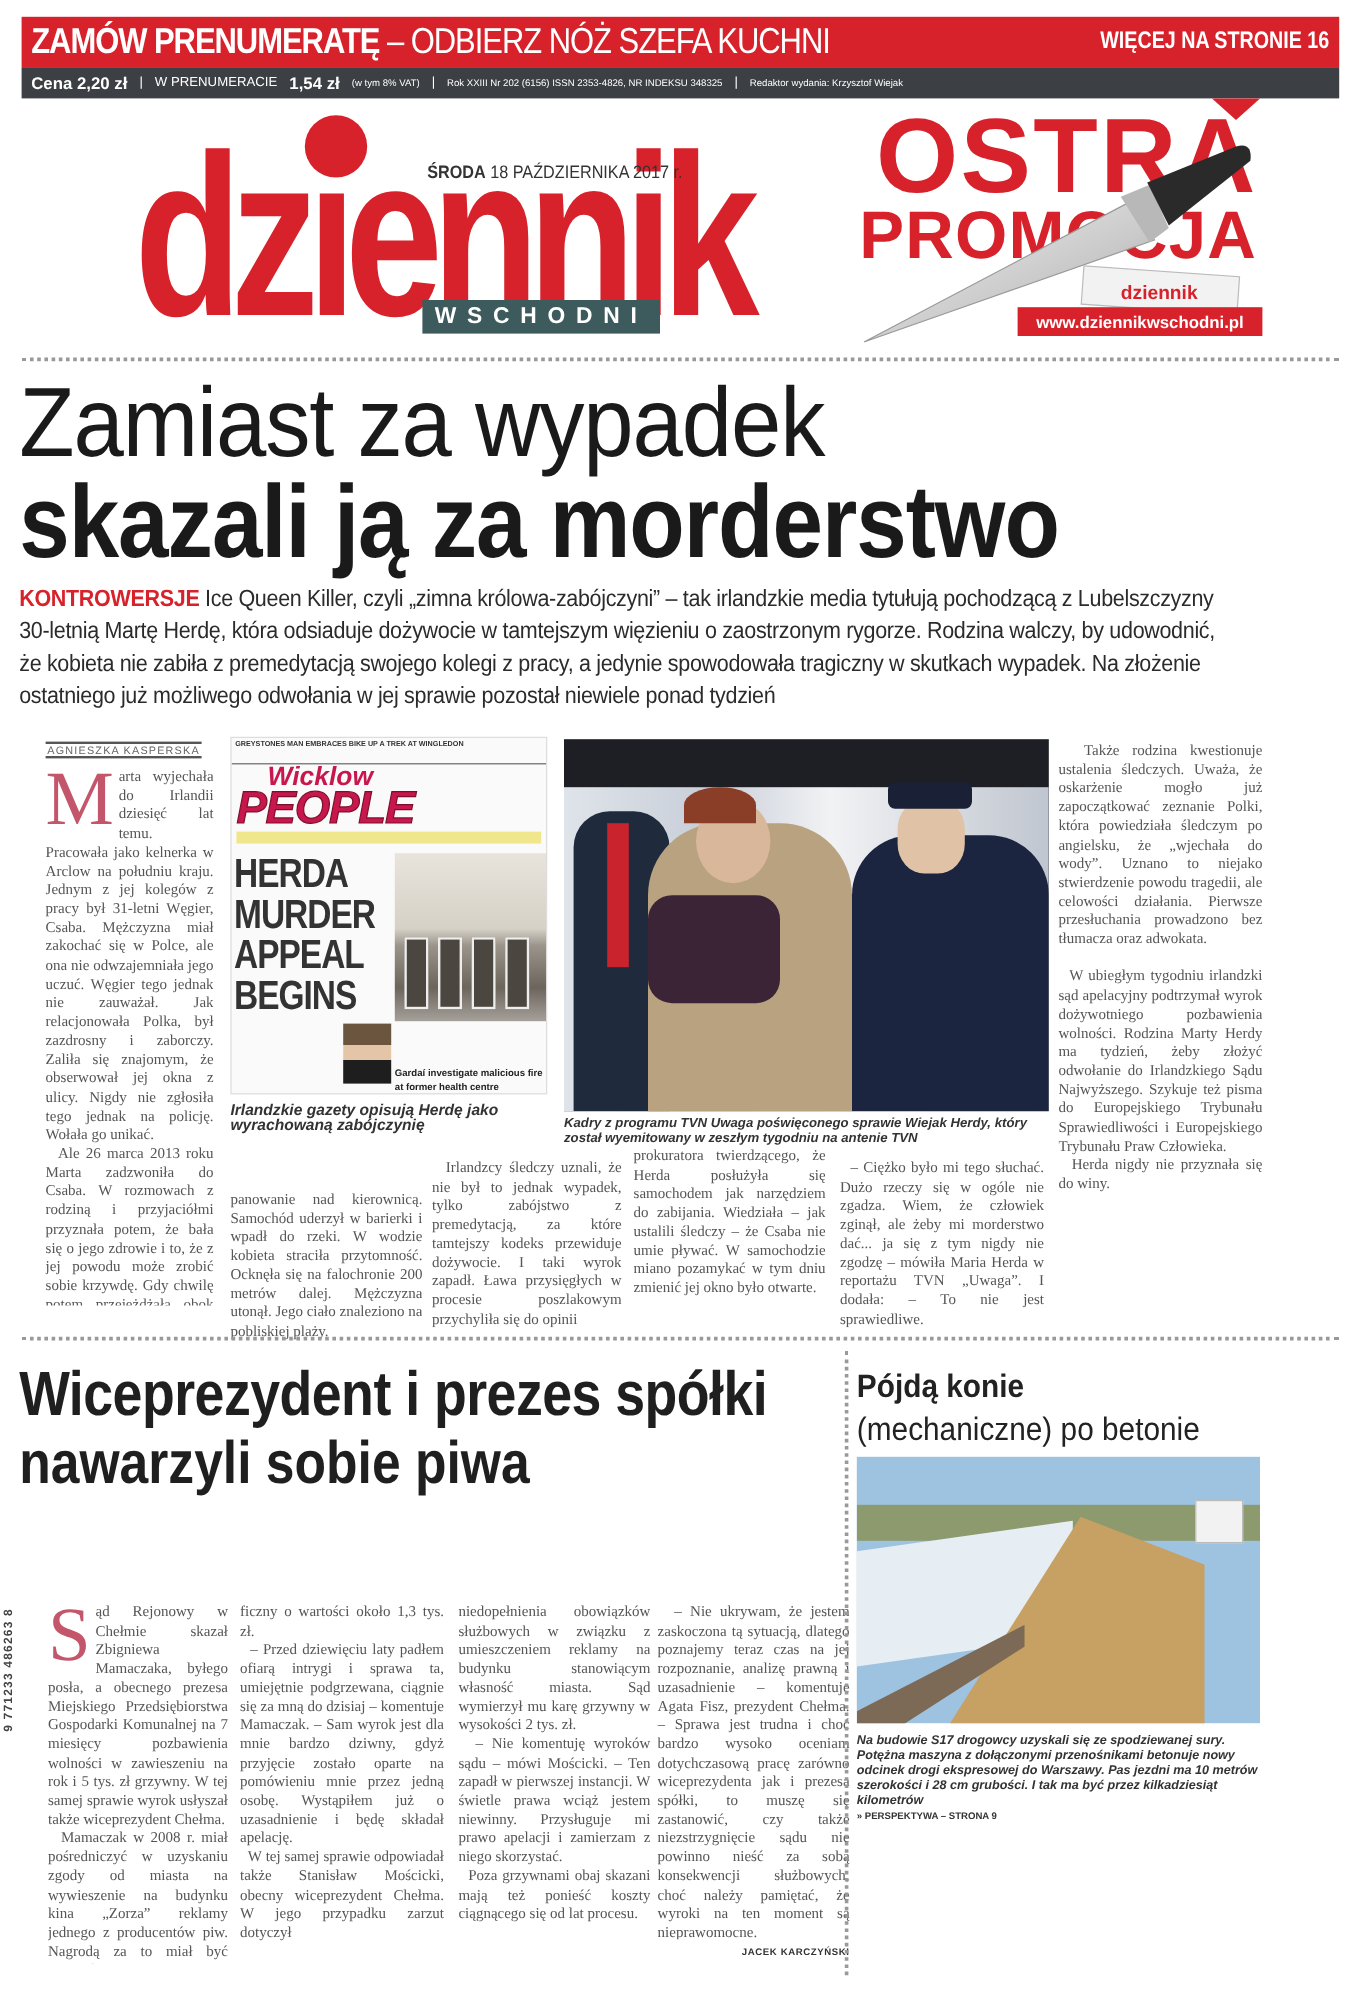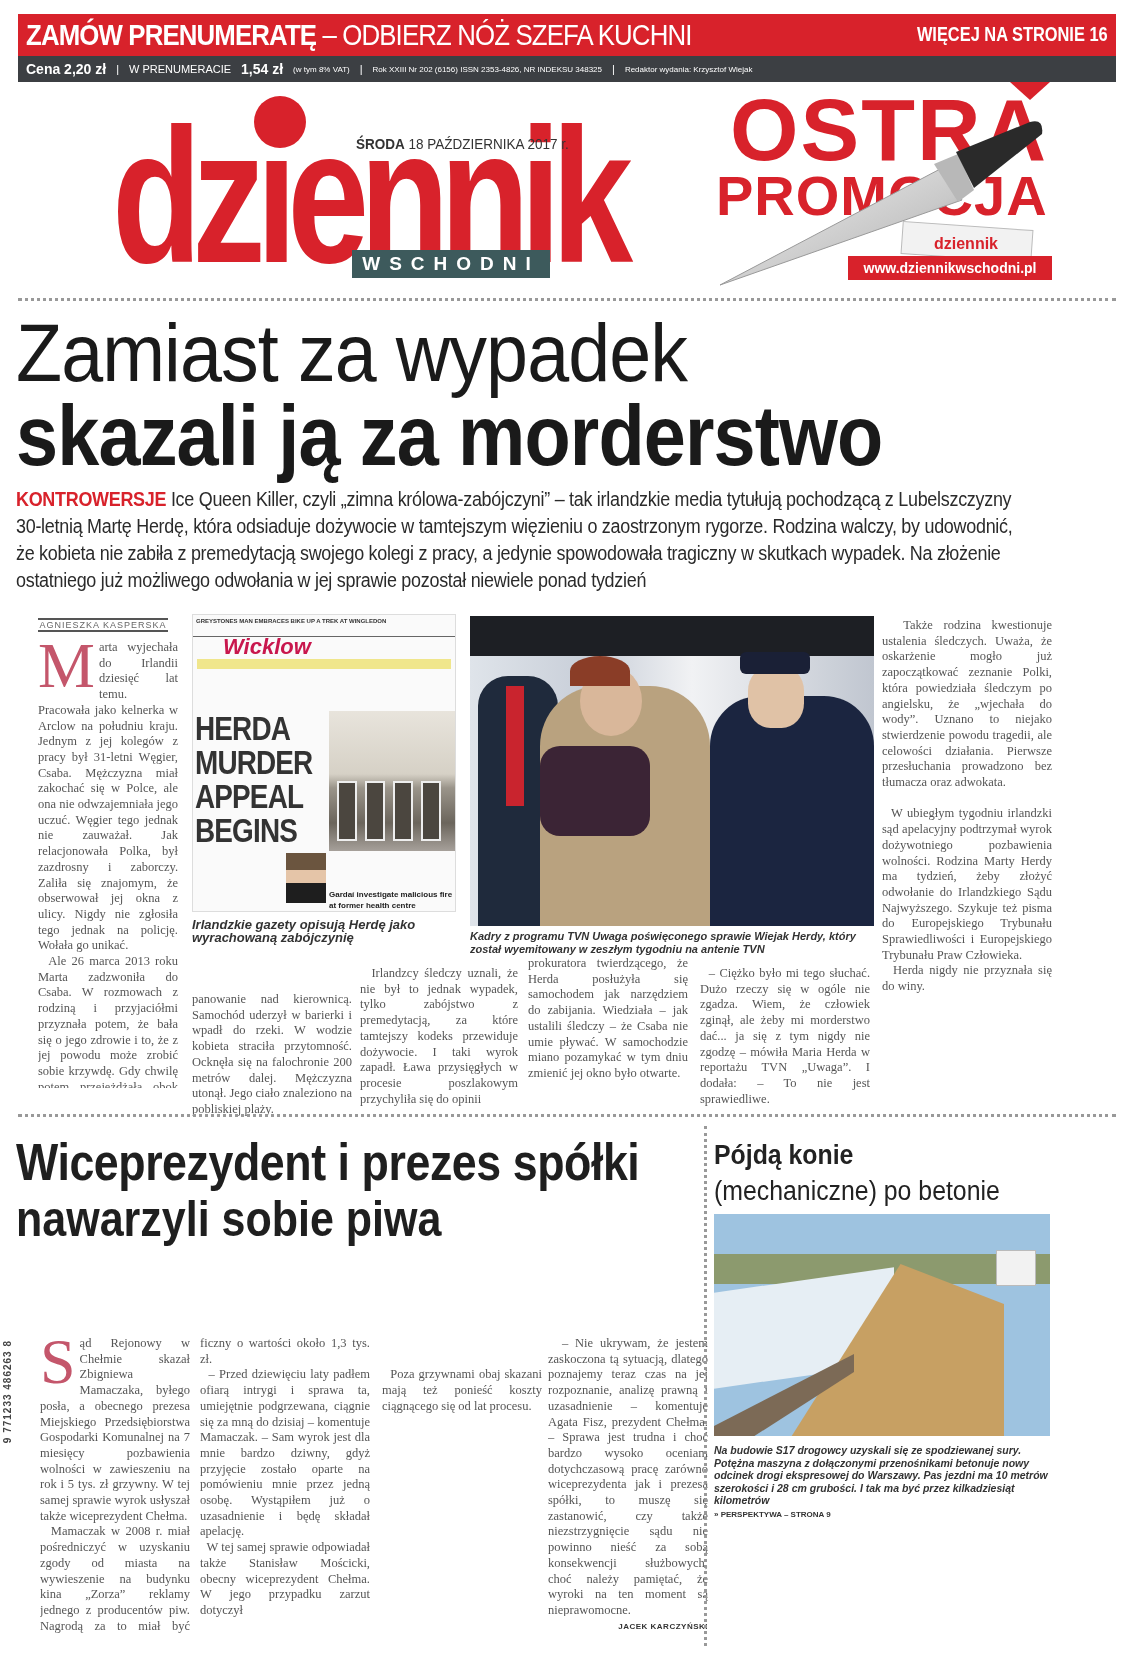"PEOPLE" div.clip-people { html: none -> <div>PEOPLE</div> }
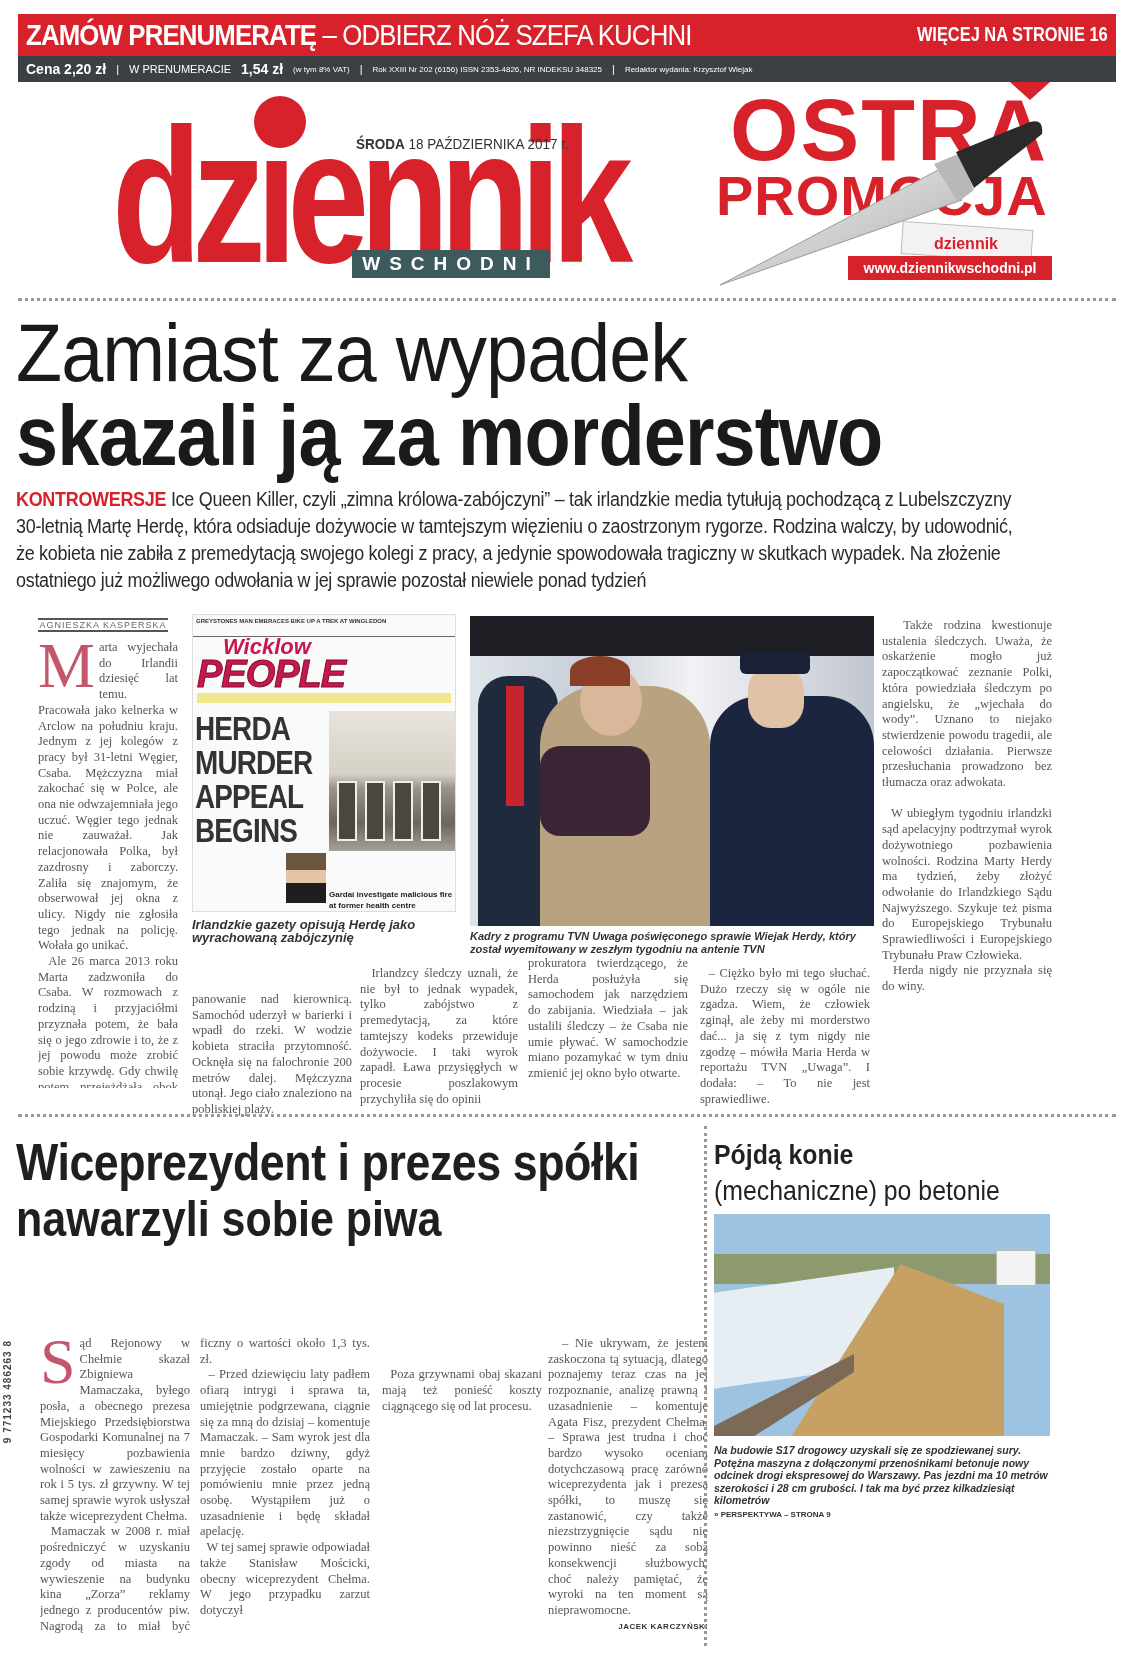"niedopełnienia obowiązków służbowych w" span { html: none -> <span>niedopełnienia obowiązków służbowych w związku z umieszczeniem reklamy na budynku stanowiącym własność miasta. Sąd wymierzył mu karę grzywny w wysokości 2 tys. zł.</span> }
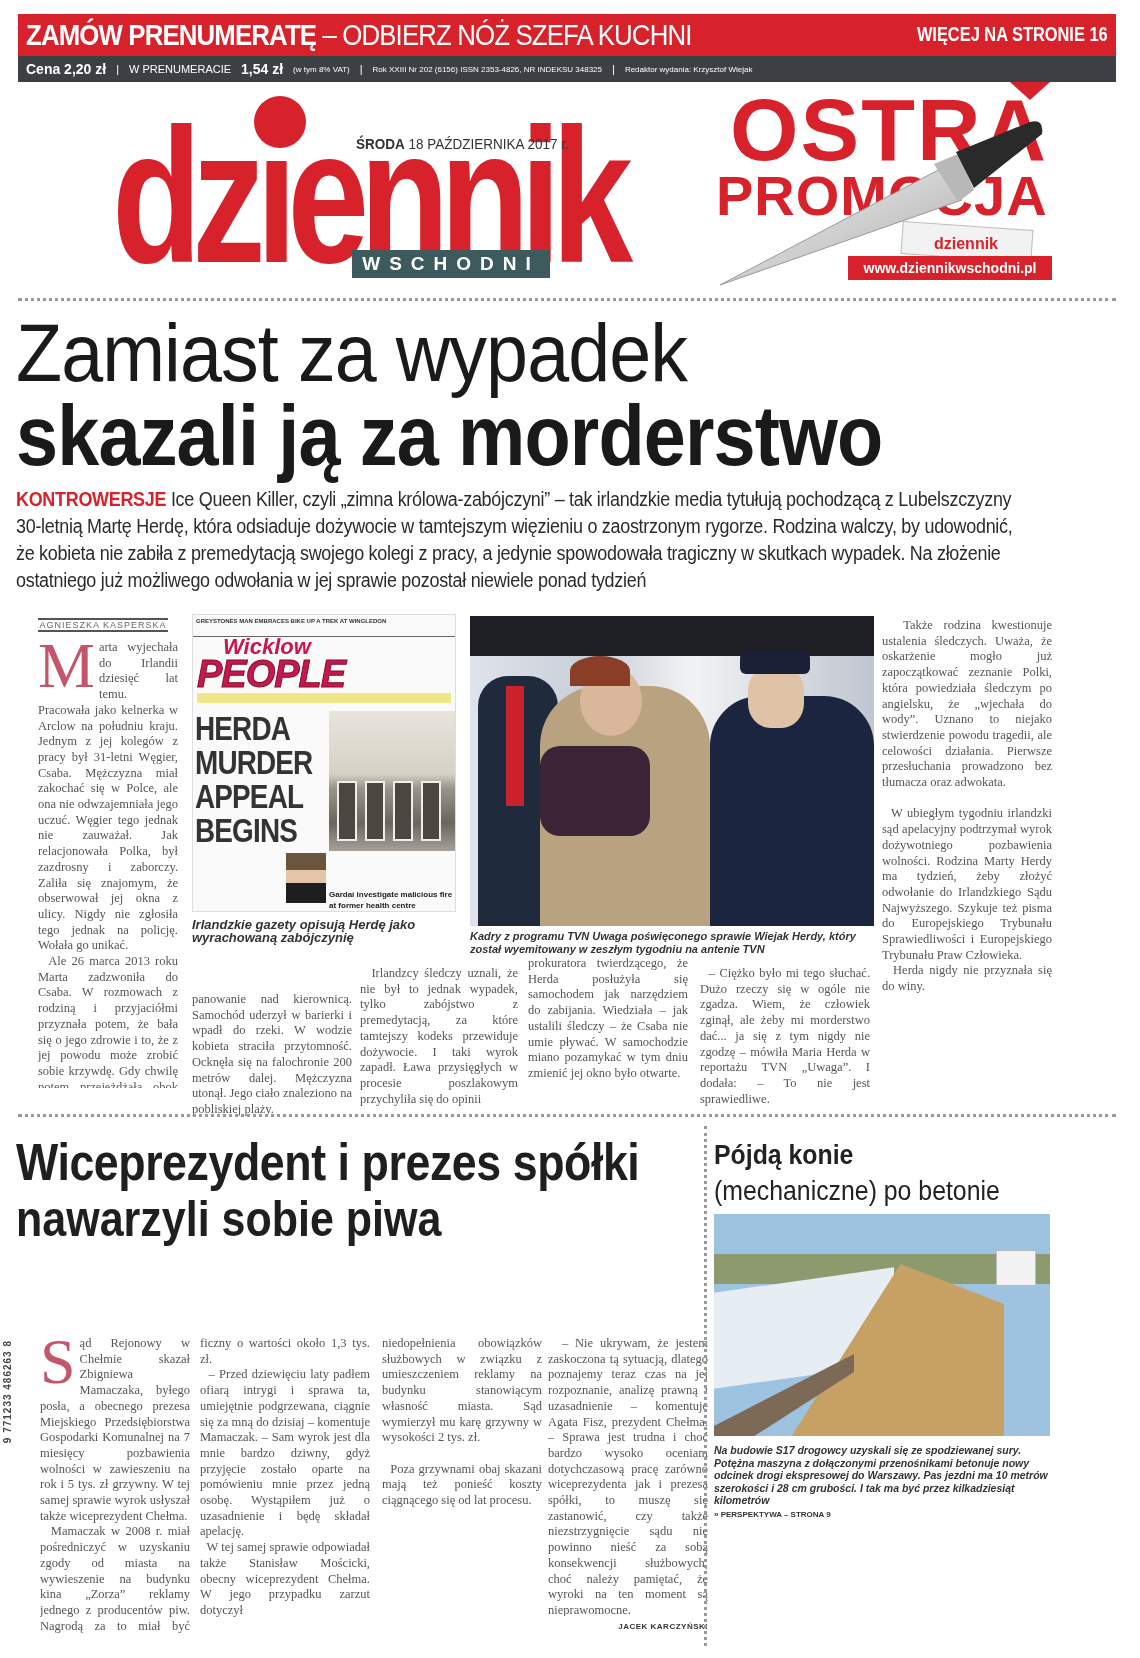"– Nie komentuję wyroków sądu" span { html: none -> <span>– Nie komentuję wyroków sądu – mówi Mościcki. – Ten zapadł w pierwszej instancji. W świetle prawa wciąż jestem niewinny. Przysługuje mi prawo apelacji i zamierzam z niego skorzystać.</span> }
